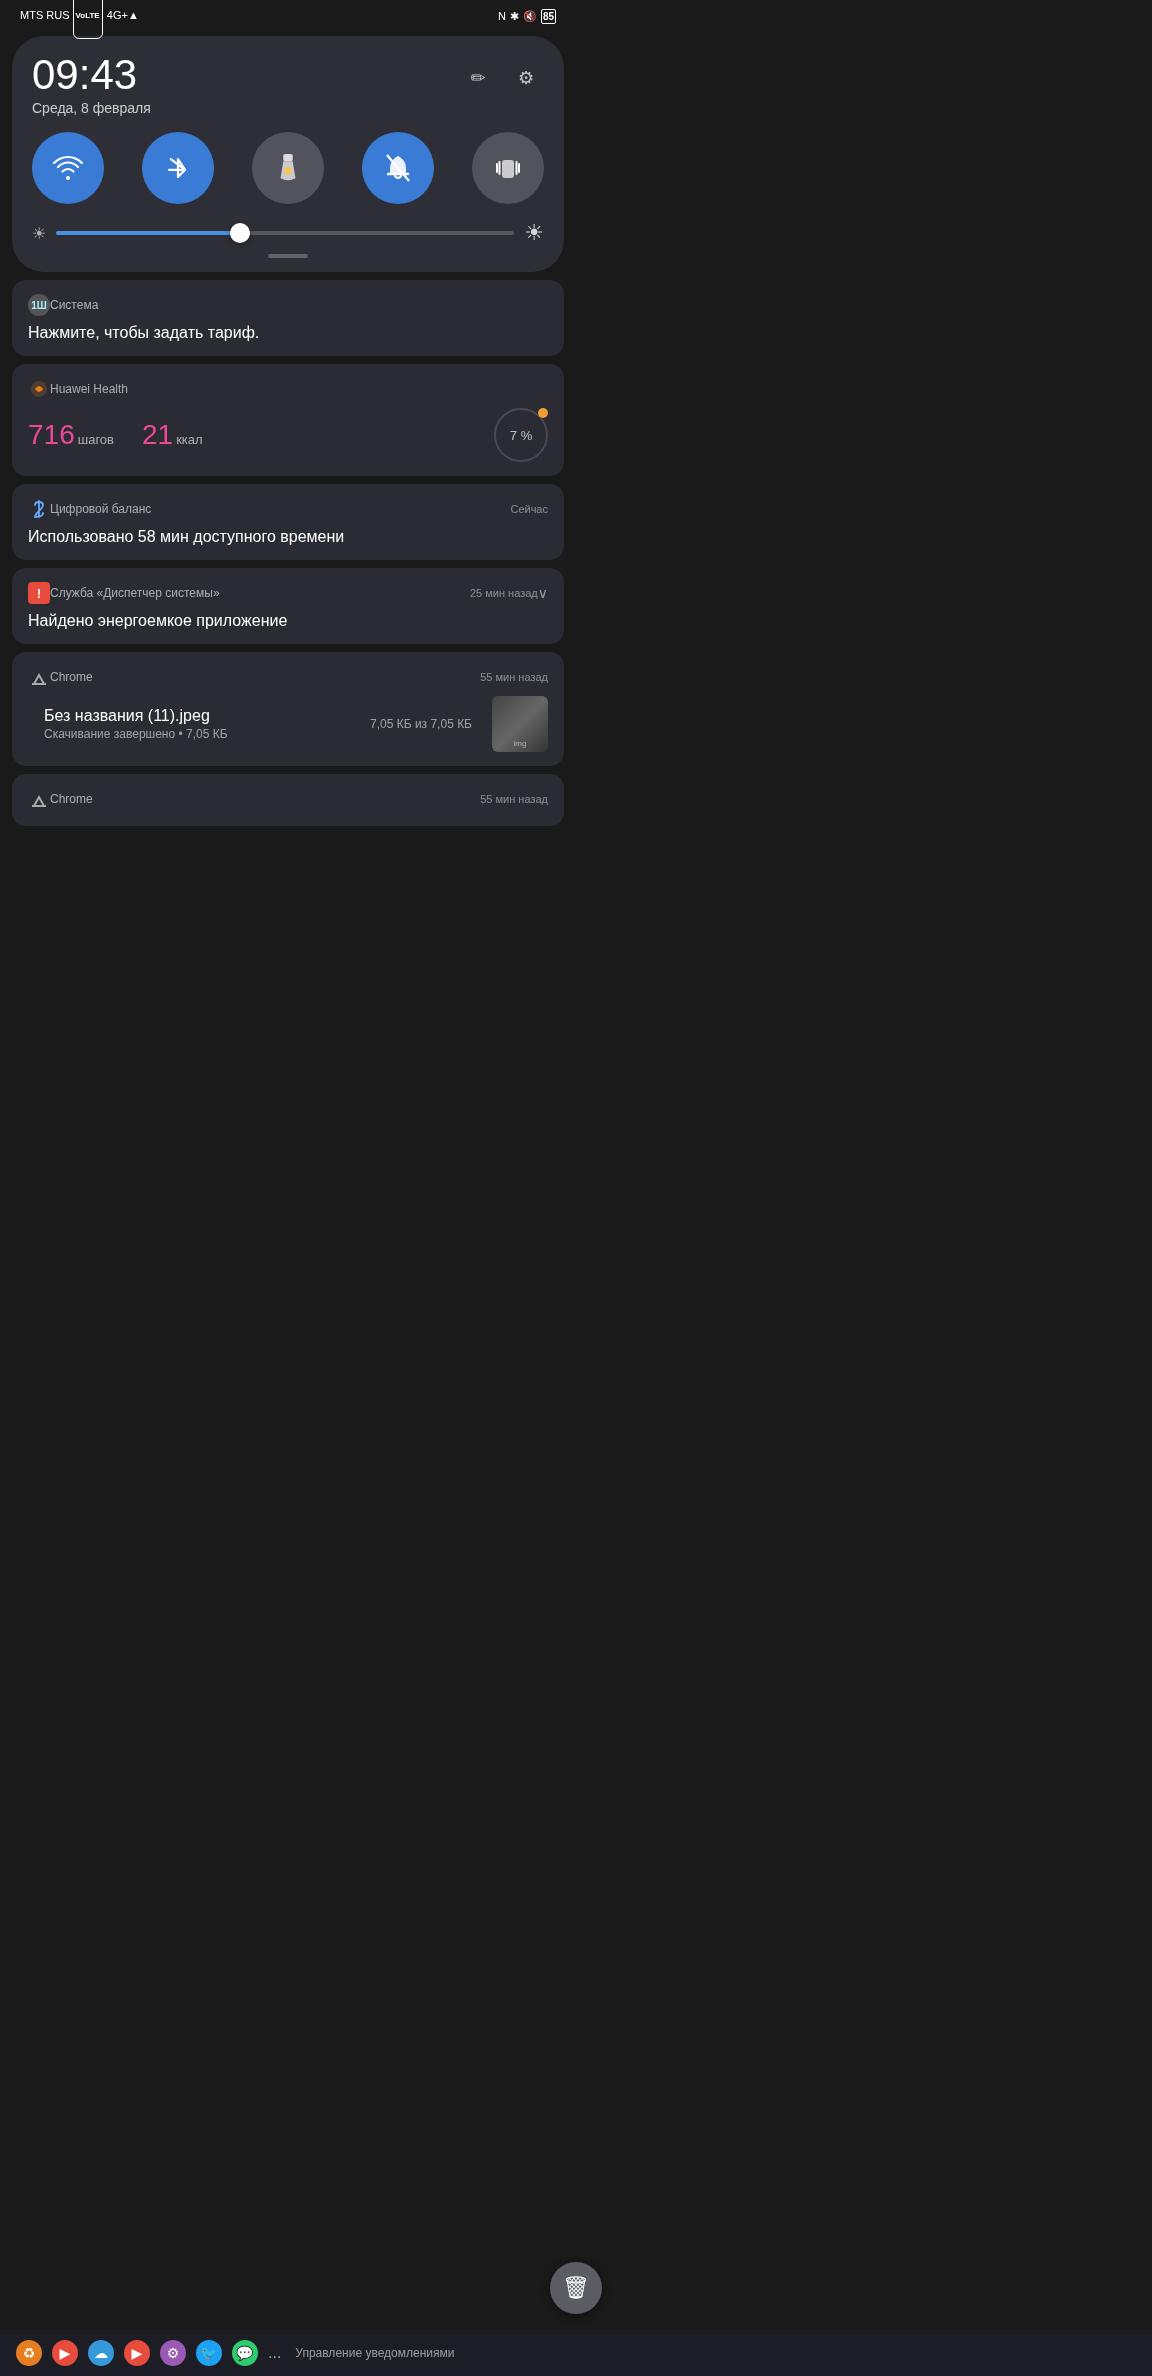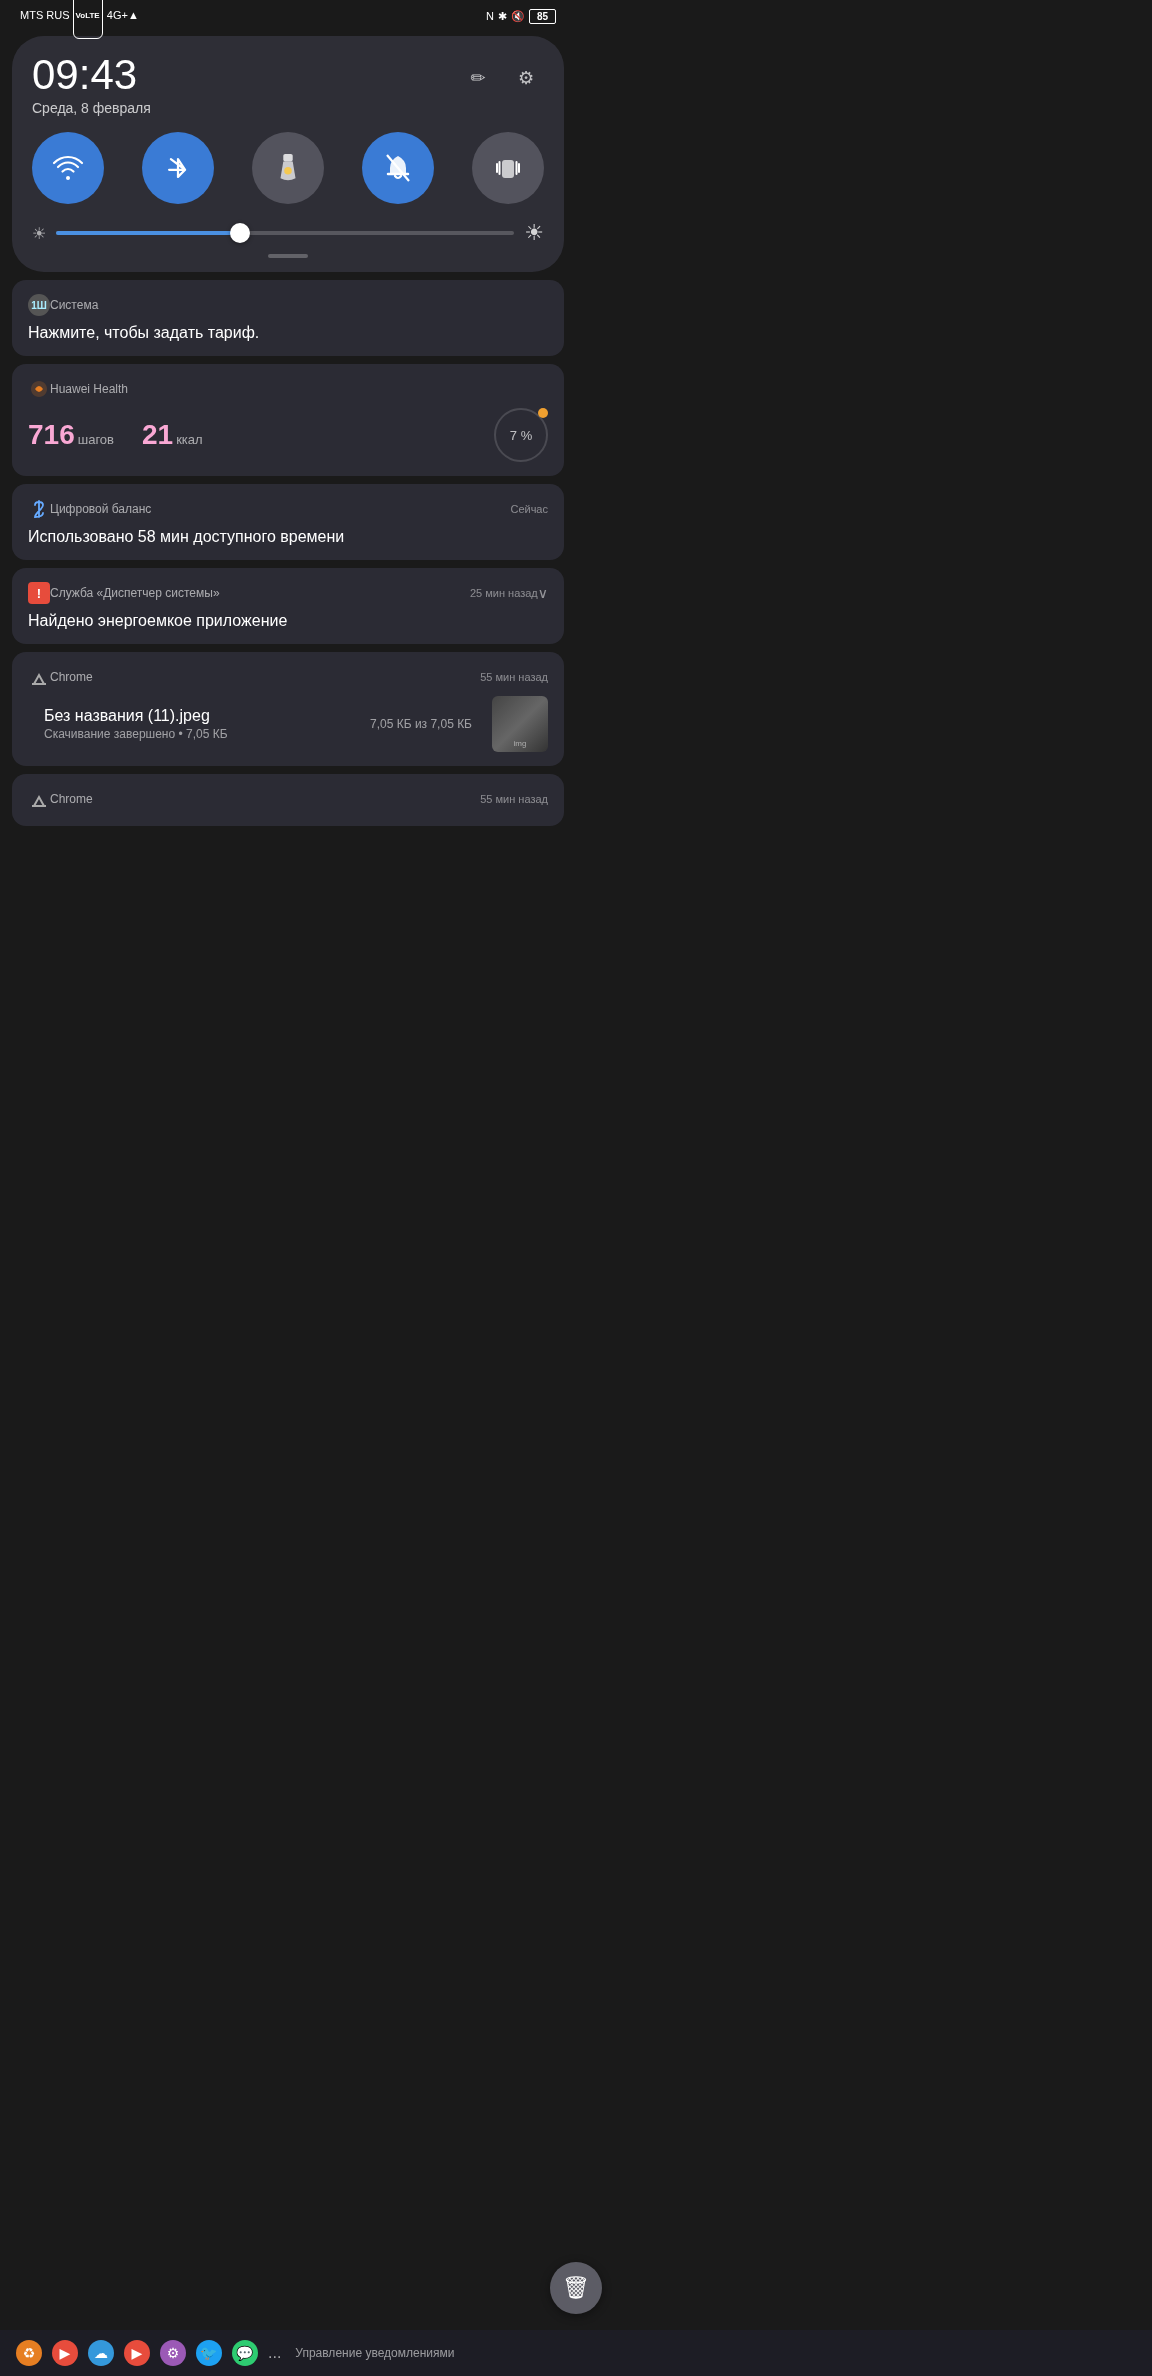"85" .battery-box { padding: 1px 7px -> 1px 1px }
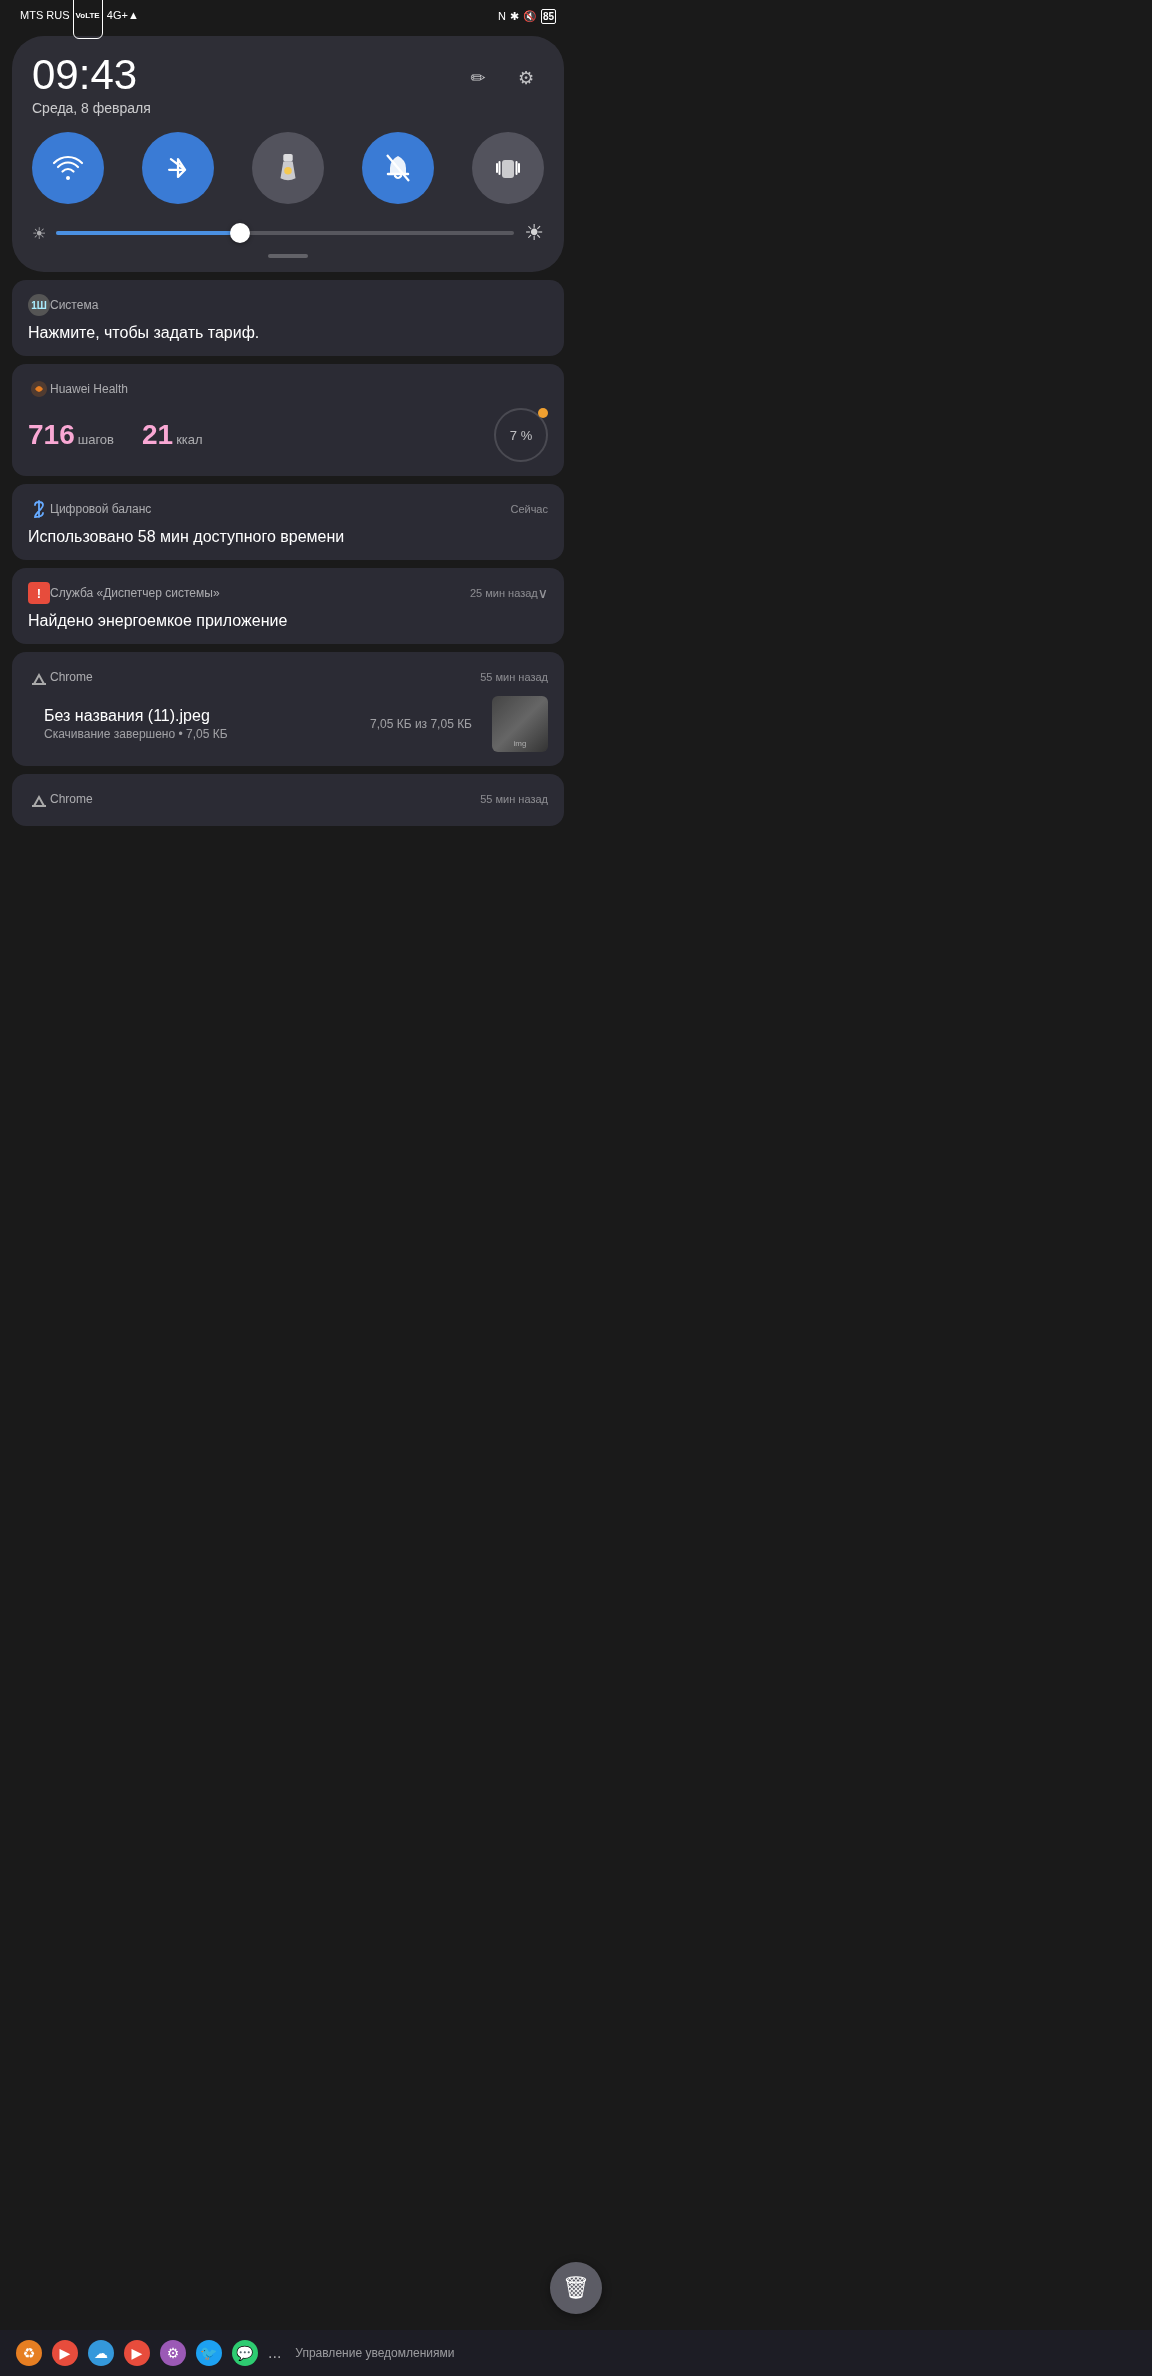"716" .stat-num { color: #f9a8d4 -> #ec4899; font-weight: 700 -> 400 }
